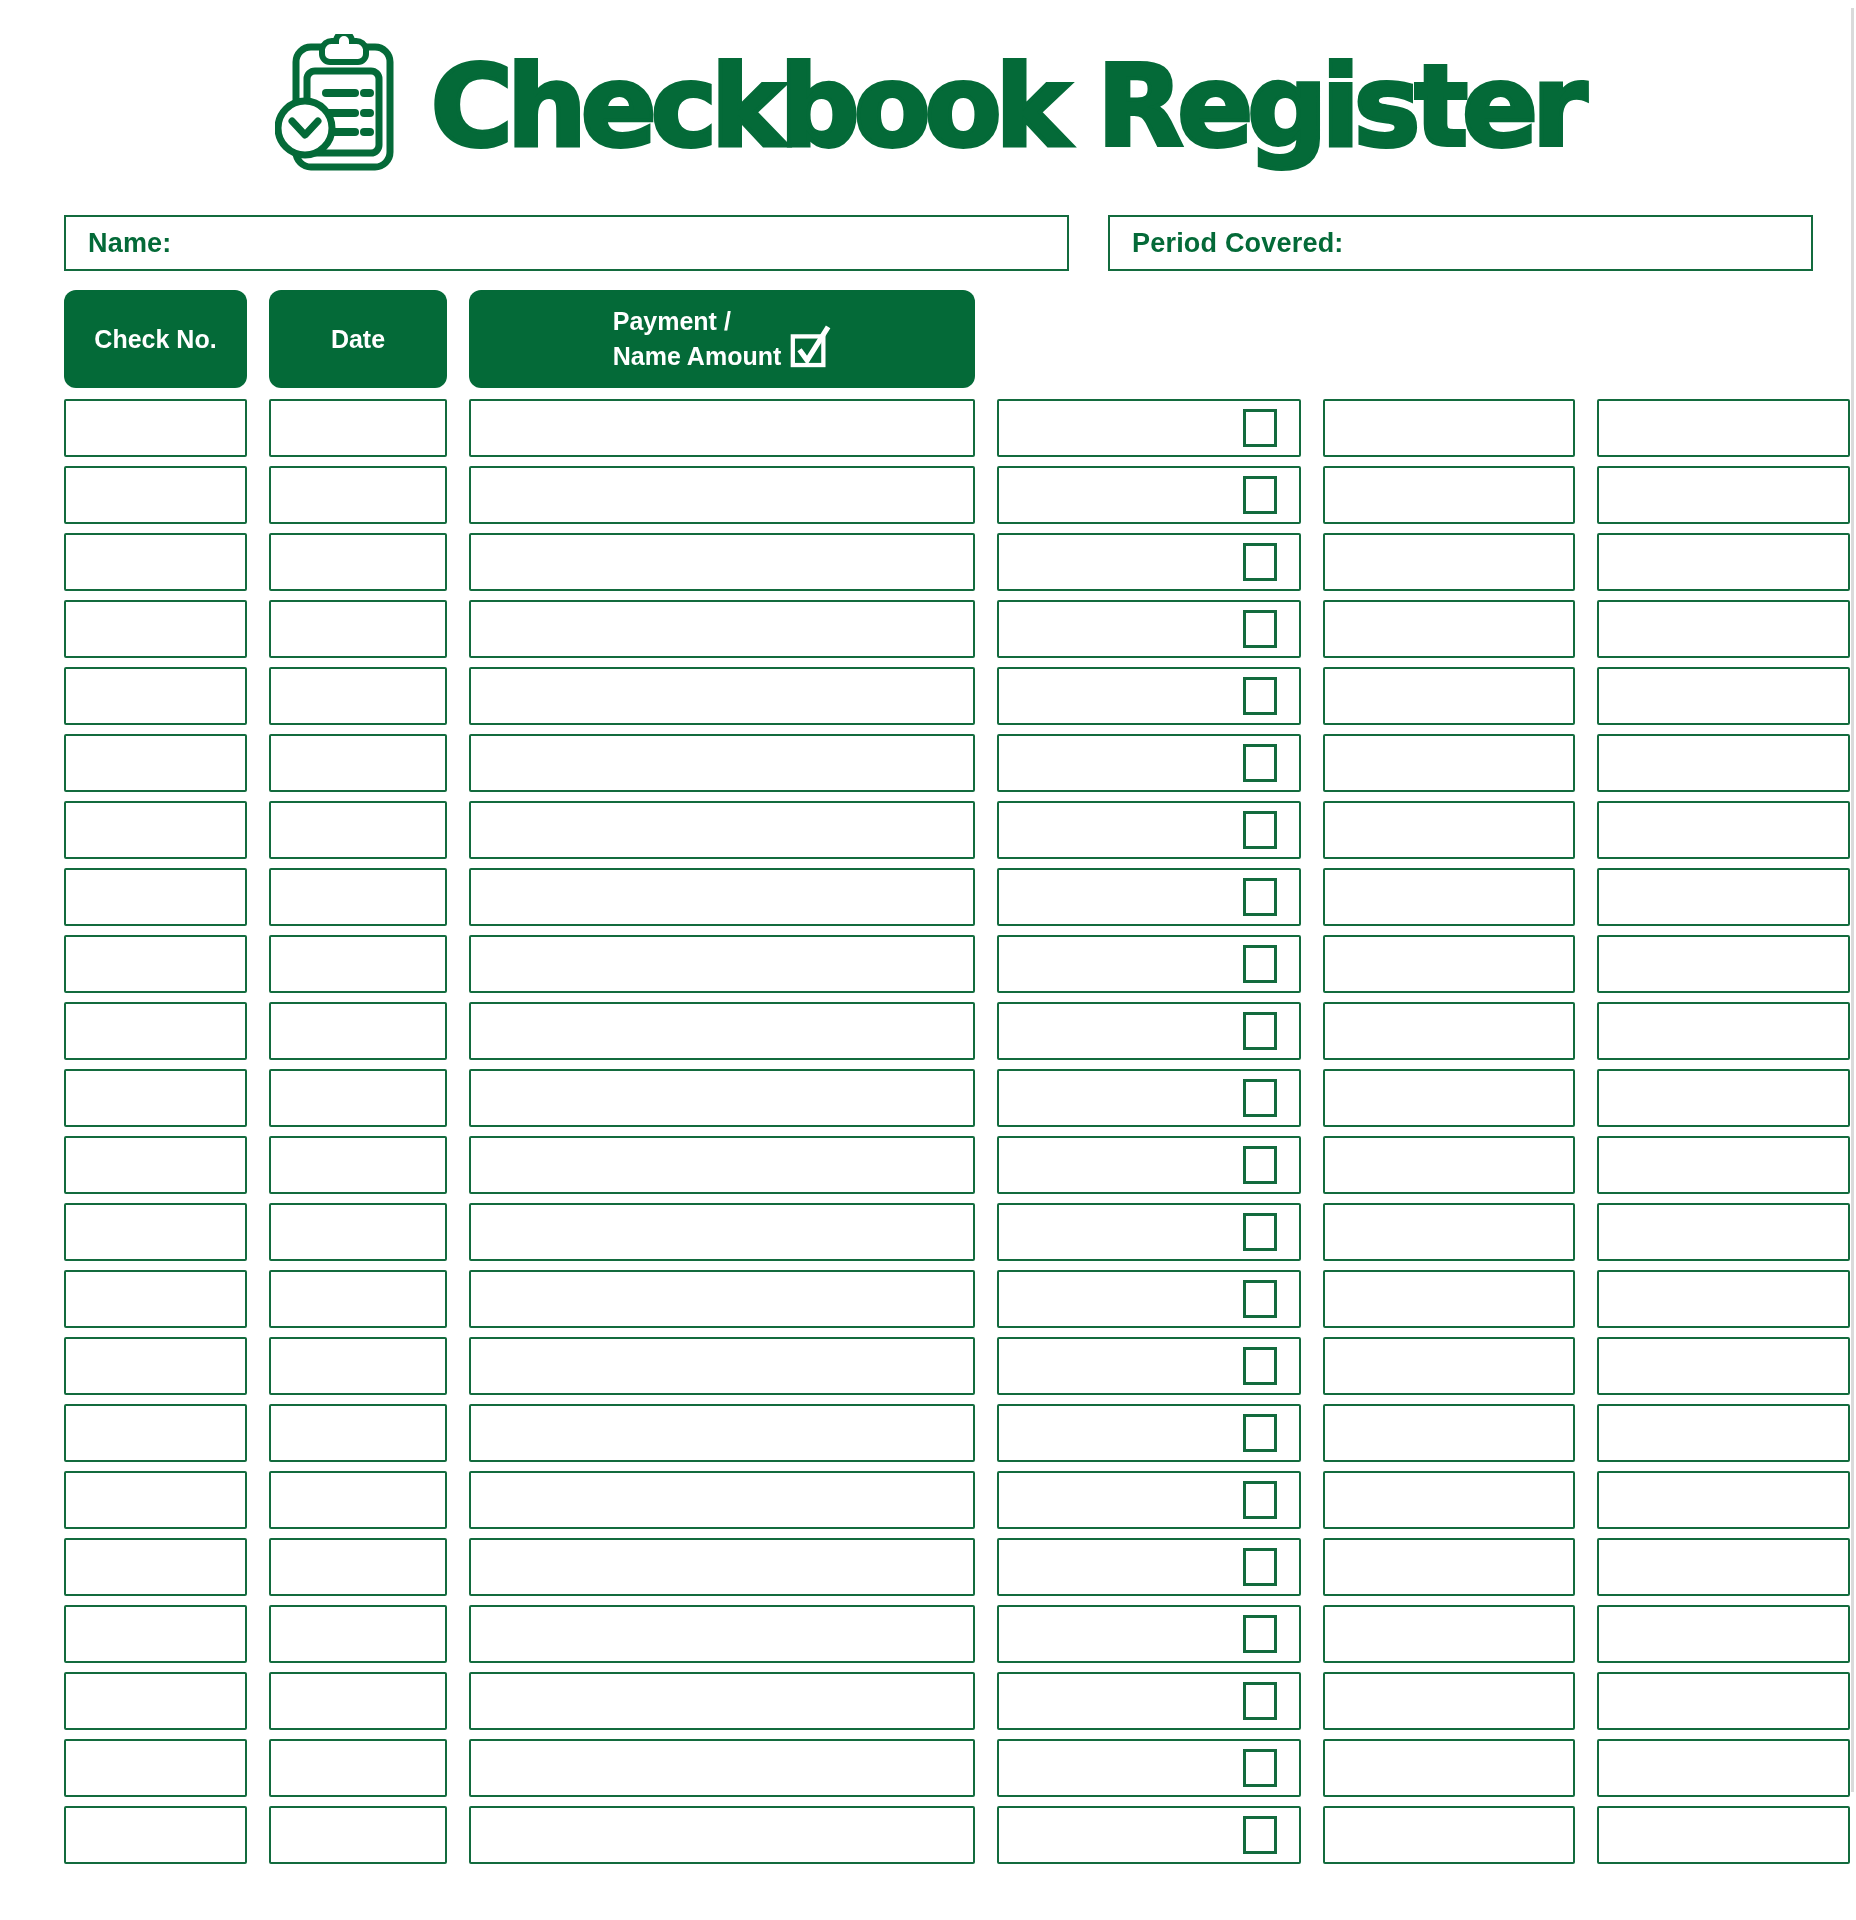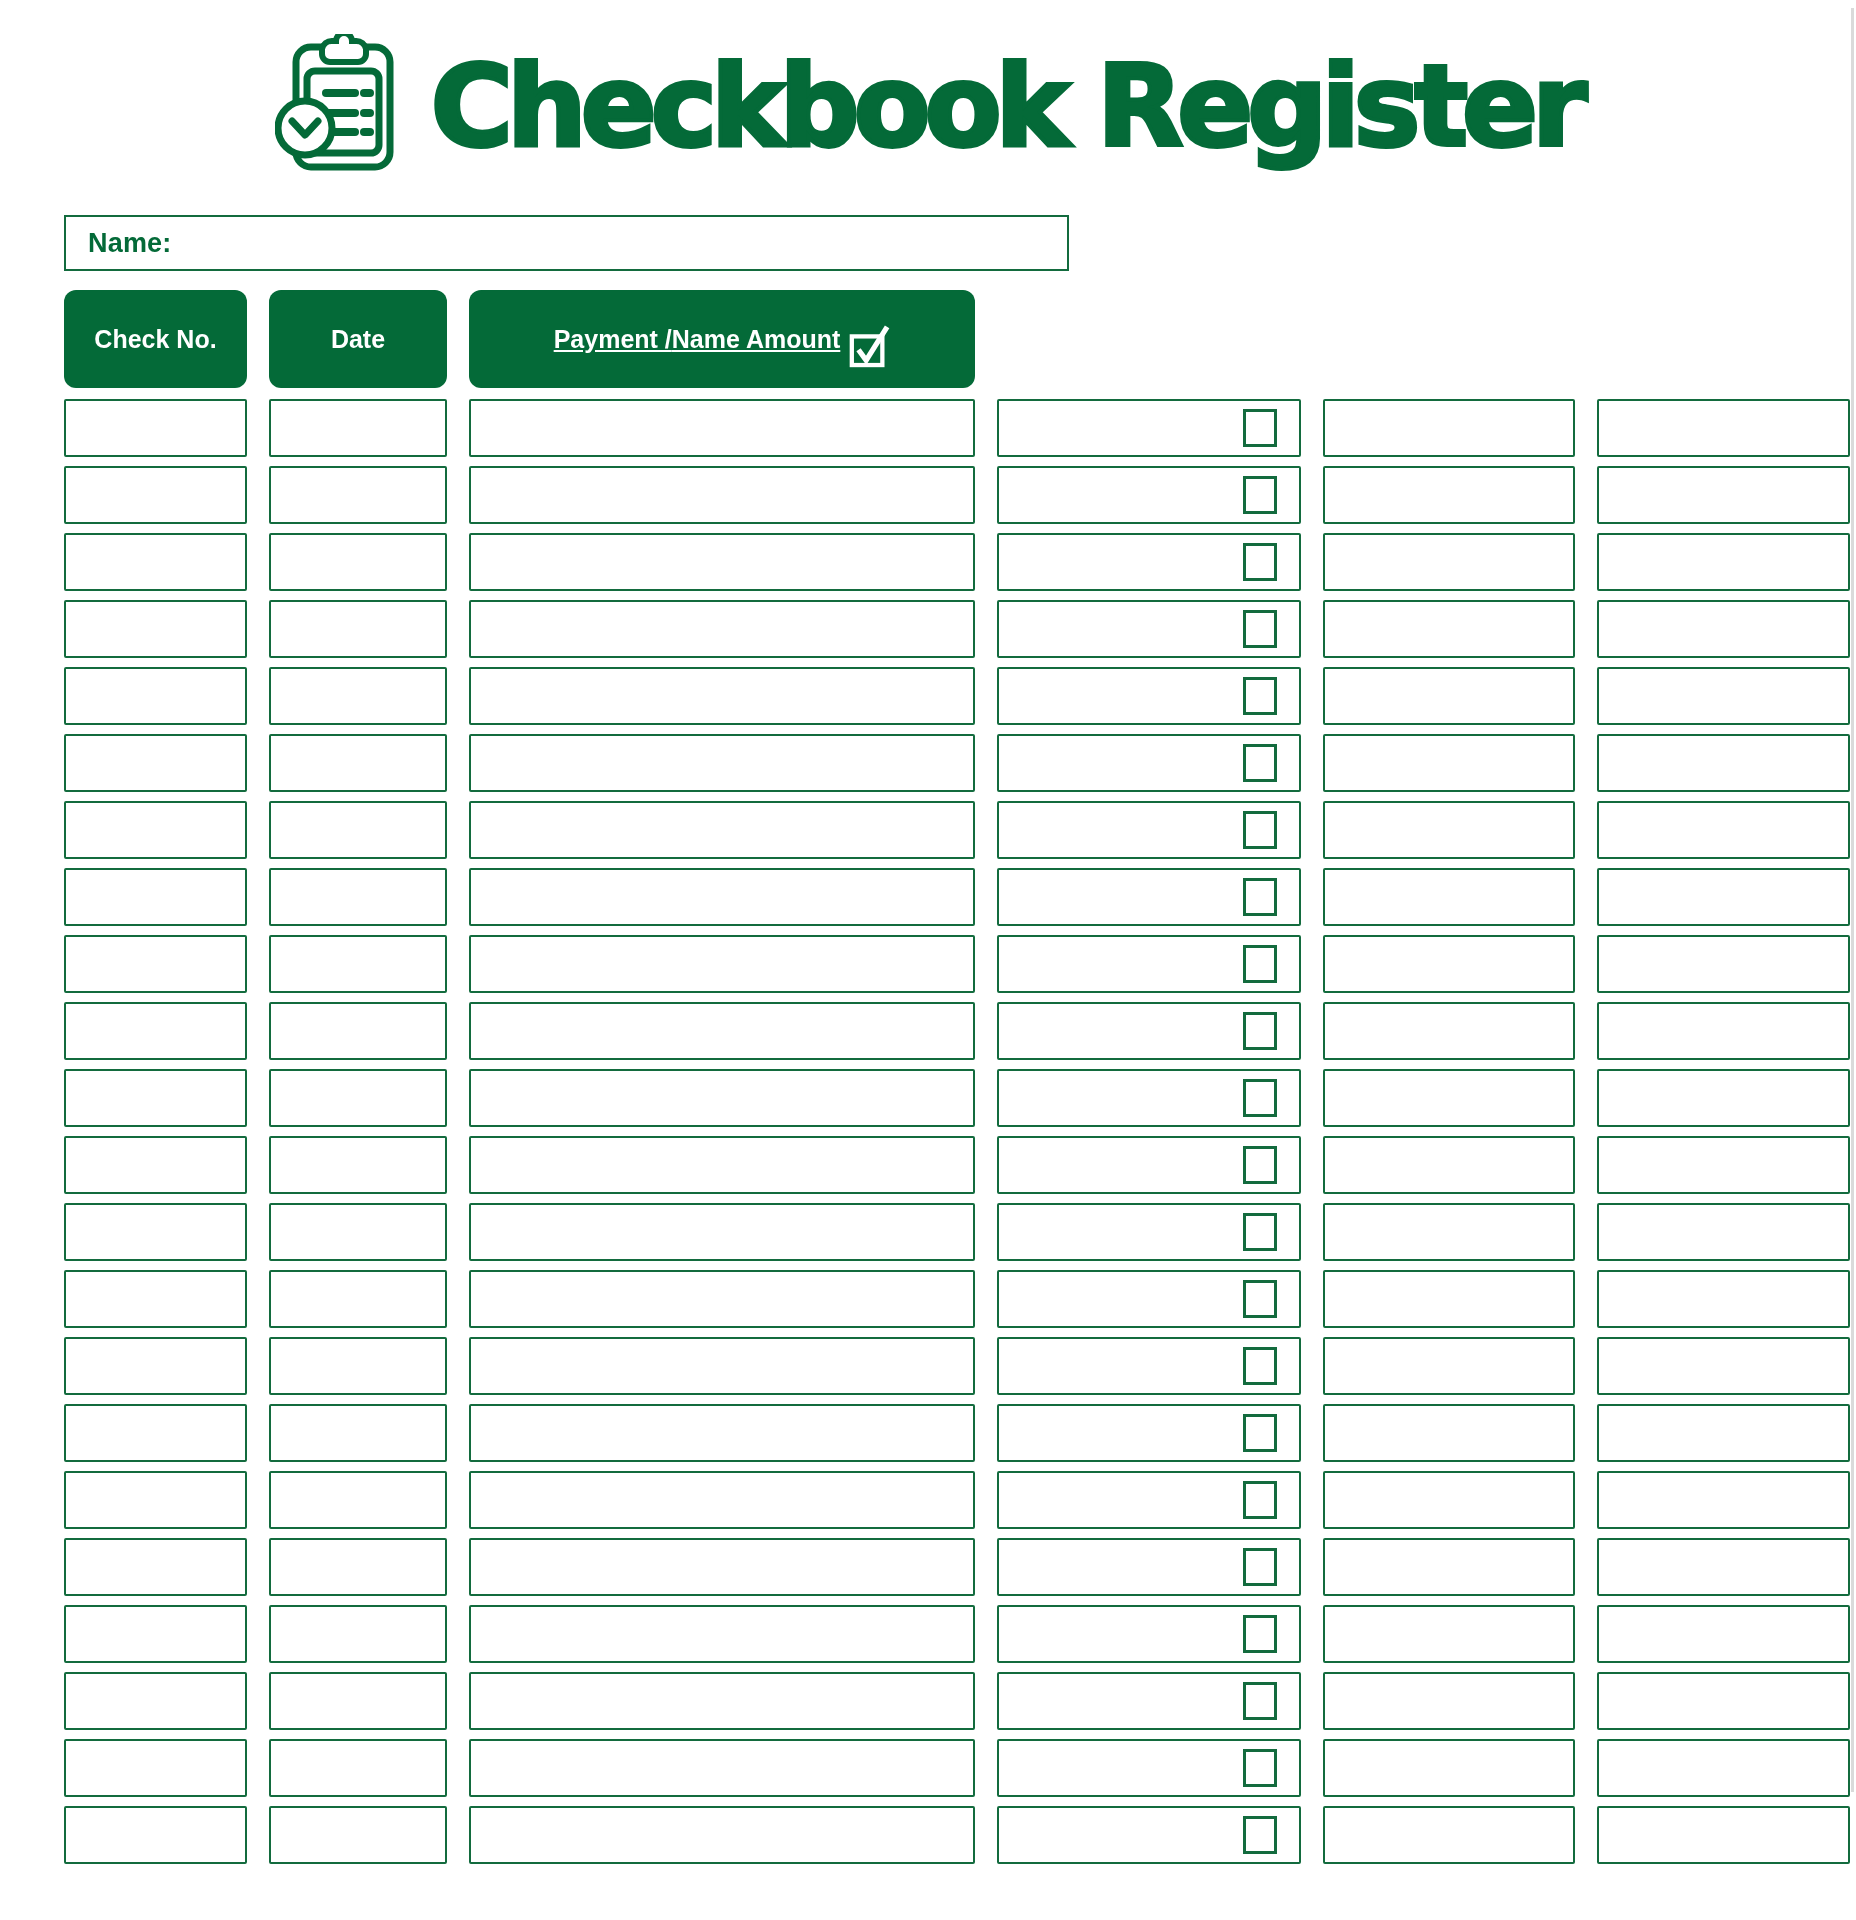"Period Covered:" div.field-box { html: none -> <div> <span>Period Covered:</span> <span></span> </div> }
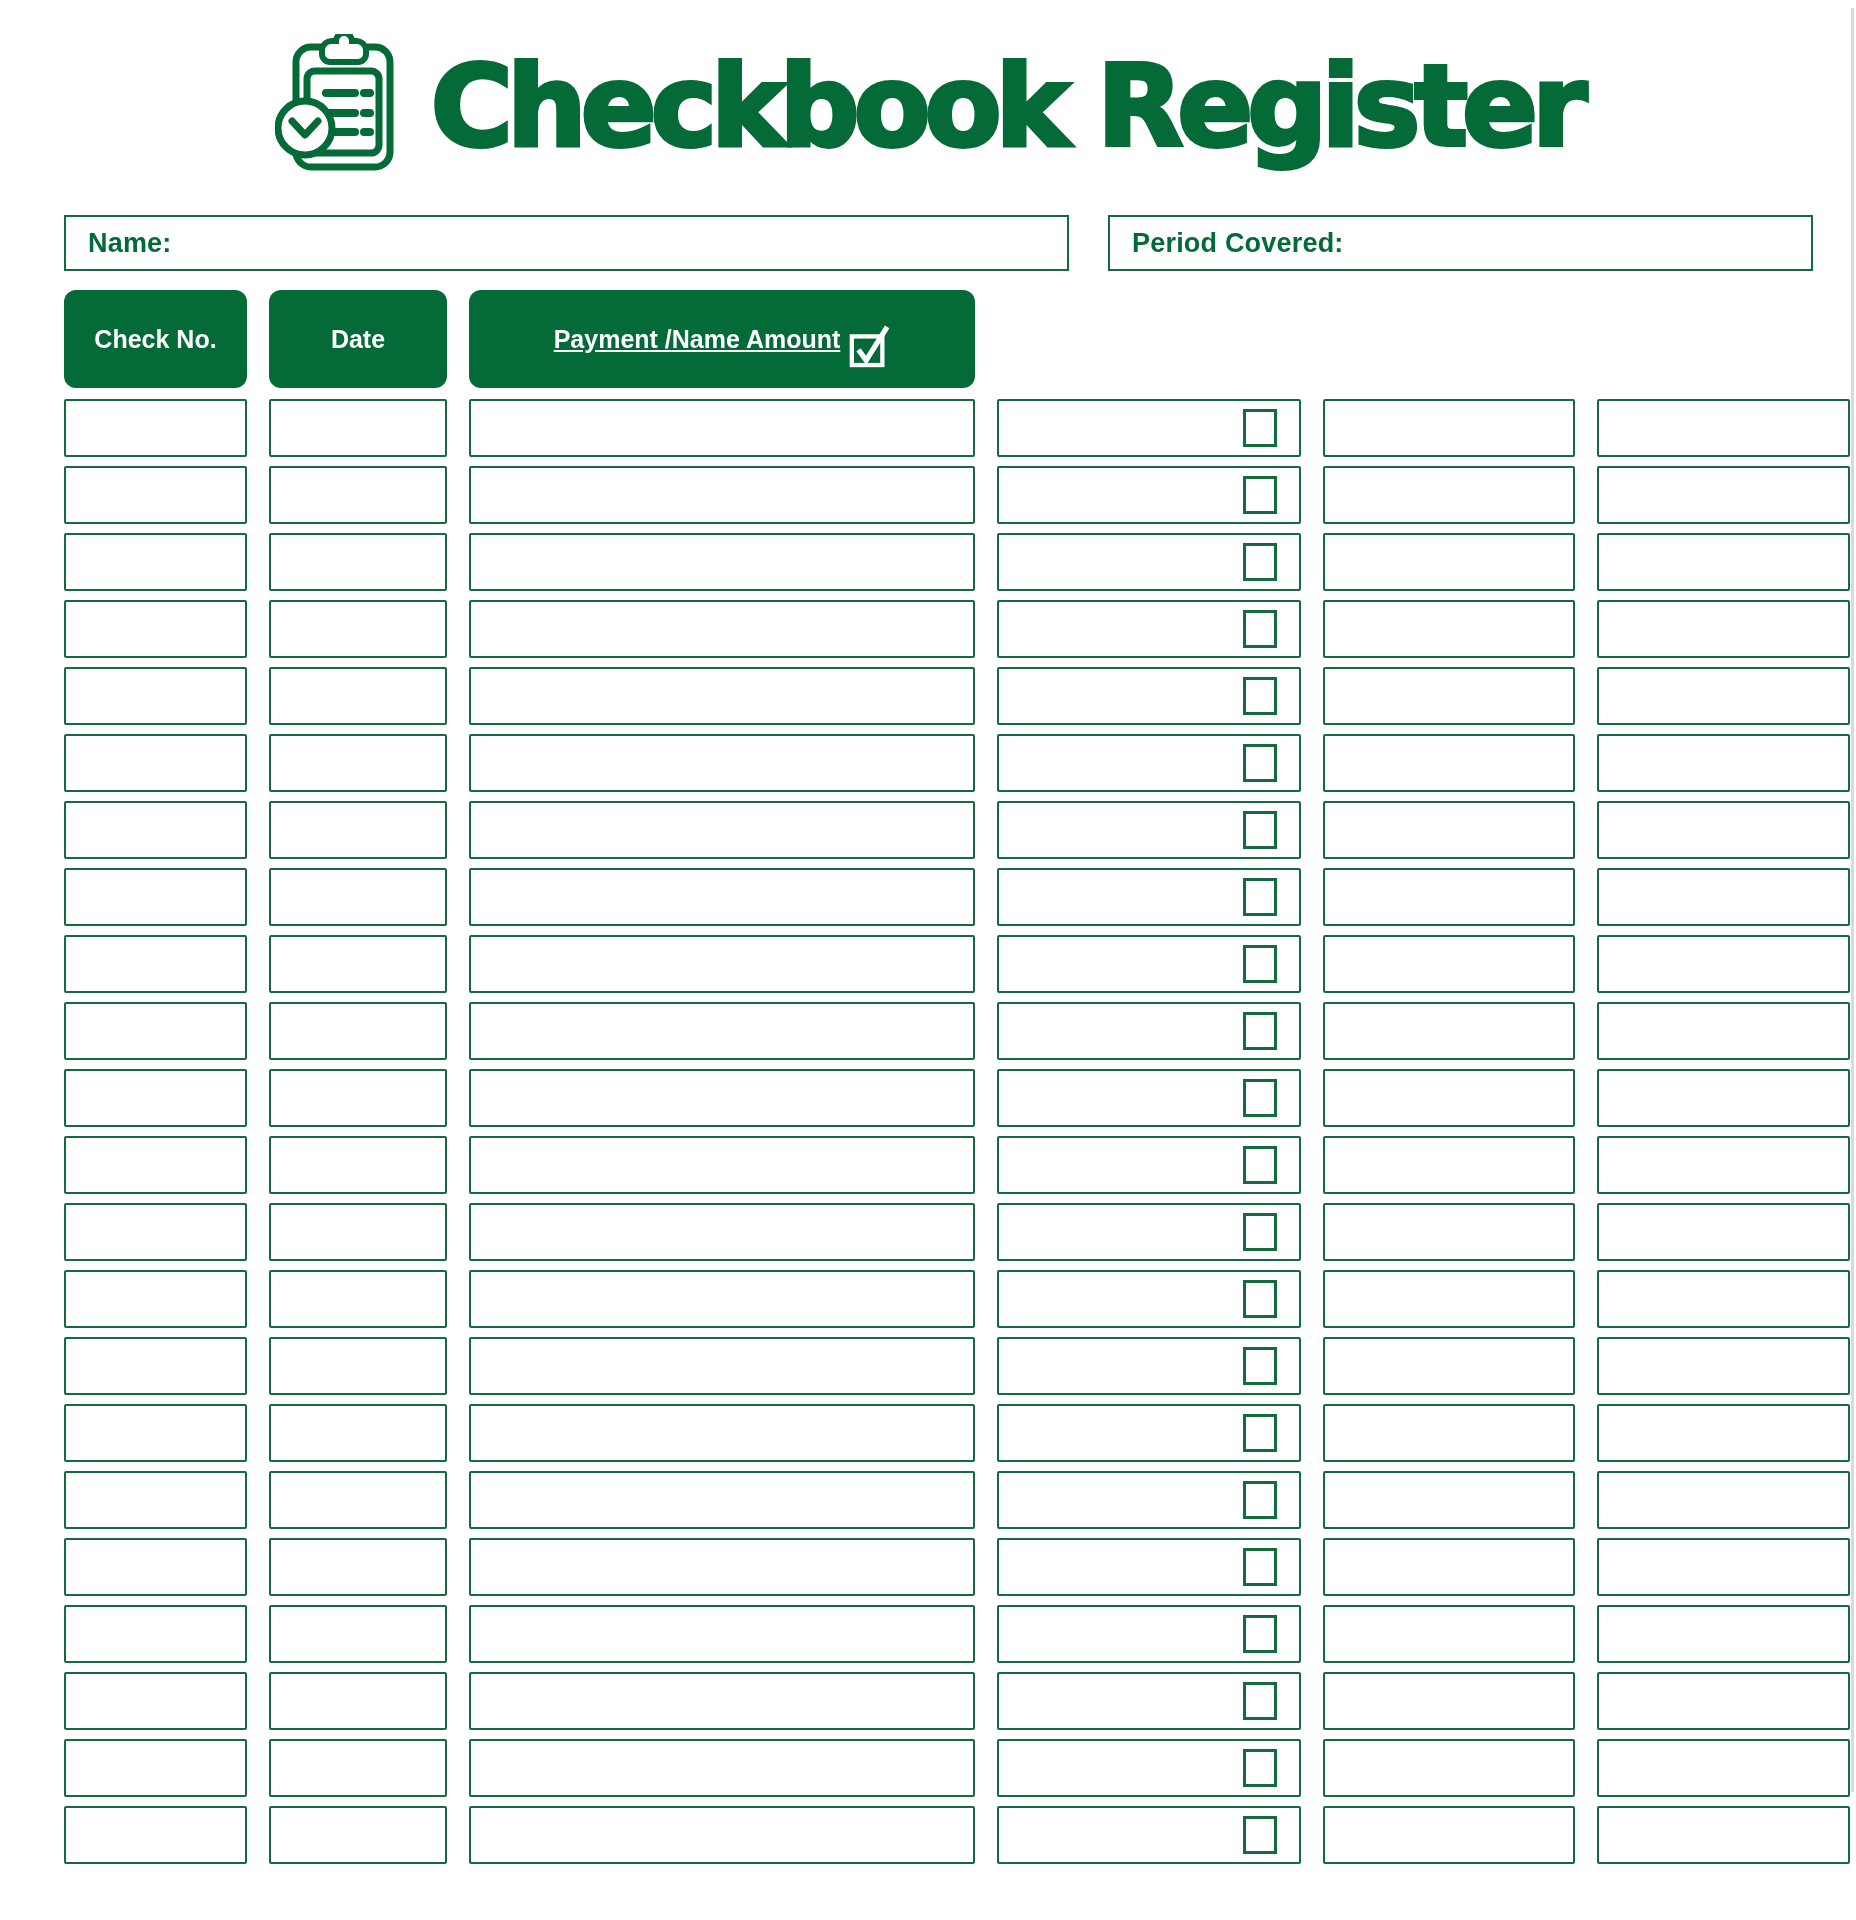"Payment /" .th-lines { align-items: flex-end -> flex-start; flex-direction: row -> column; text-decoration: underline -> none }
